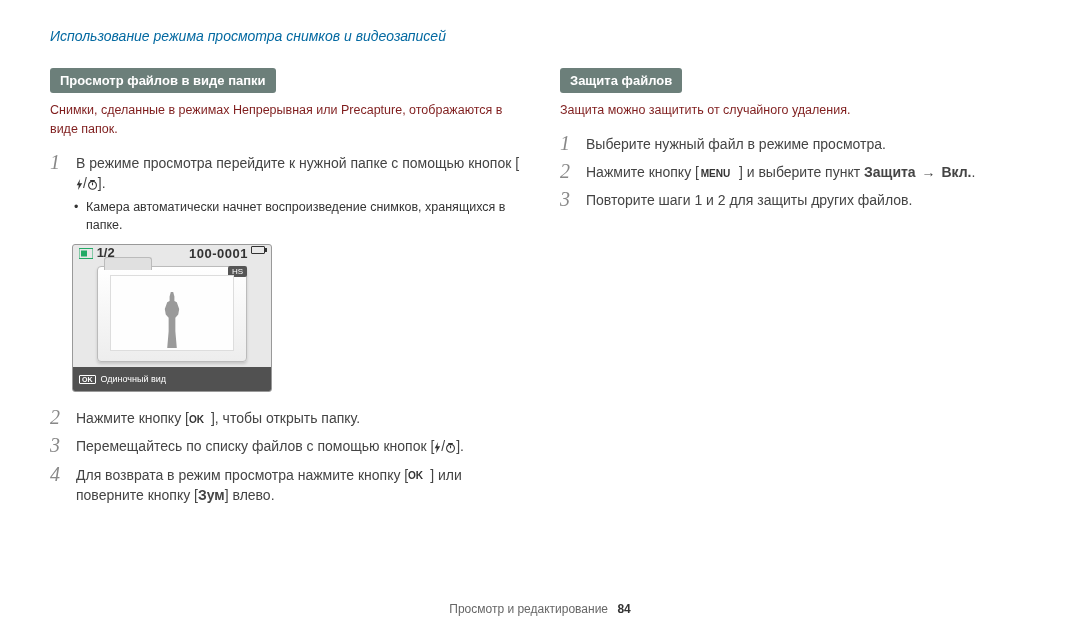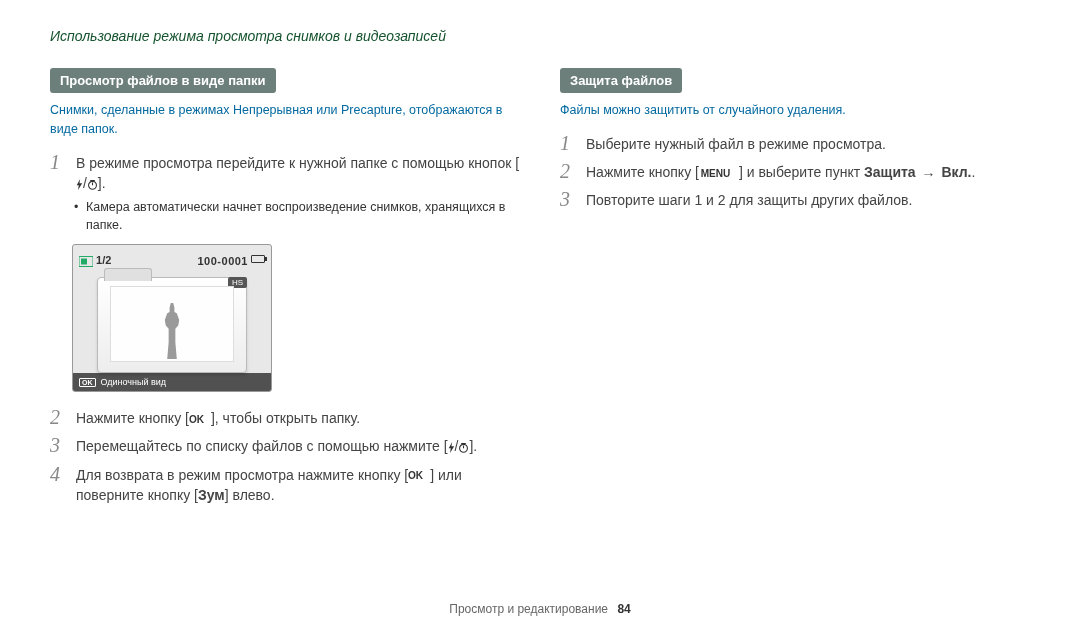"Использование режима просмотра снимков и" .page-title { color: #14532d -> #0369a1 }
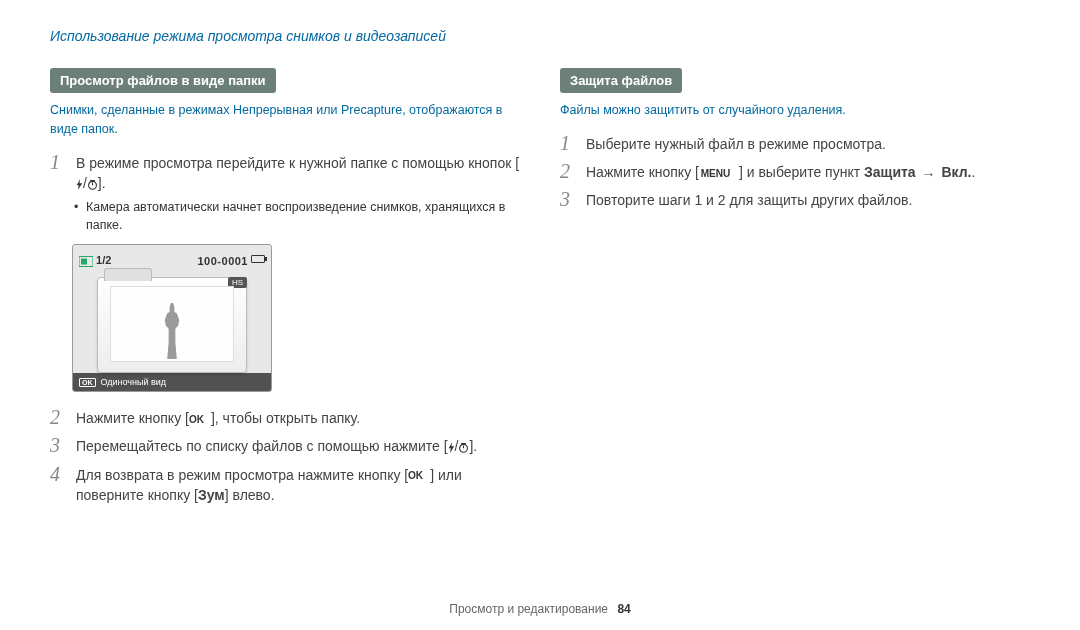"Снимки, сделанные в режимах Непрерывная" .intro { color: #0369a1 -> #7f1d1d }
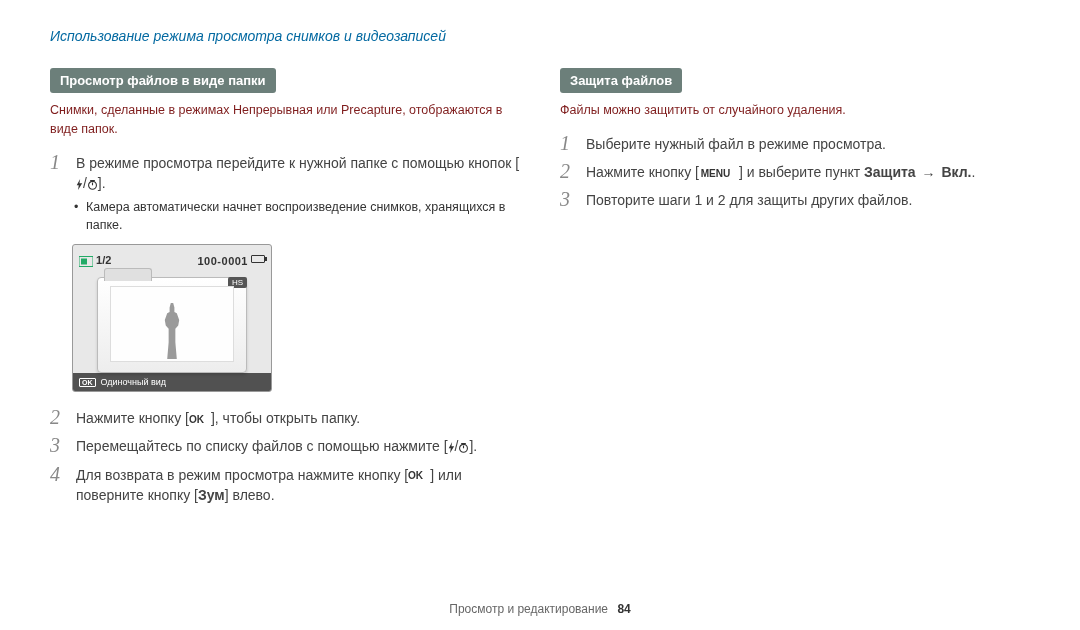"Файлы можно защитить от случайного" div.intro { text: Файлы -> Защита }
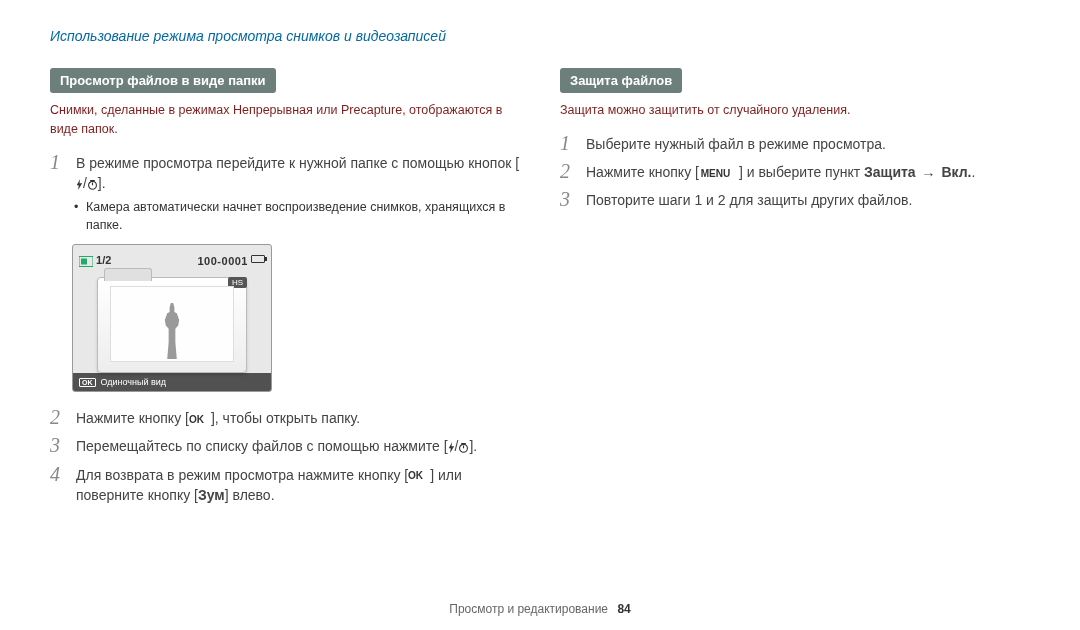"1/2" .screen-top { font-size: 11px -> 13px; padding: 16px 6px -> 0 6px }
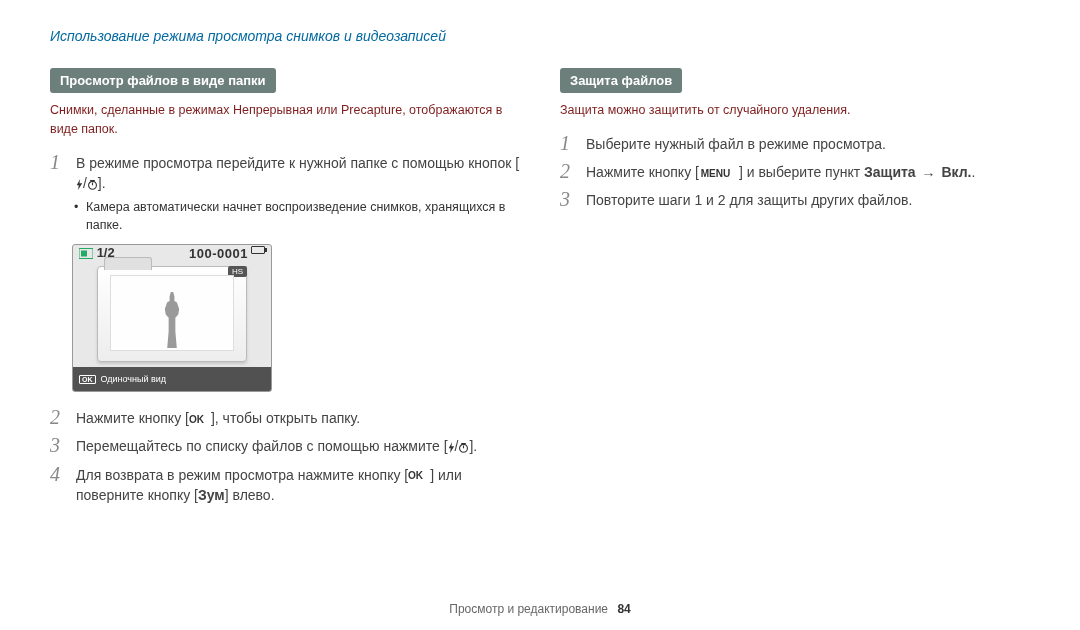"Перемещайтесь по списку файлов с" span { text: нажмите -> кнопок }
